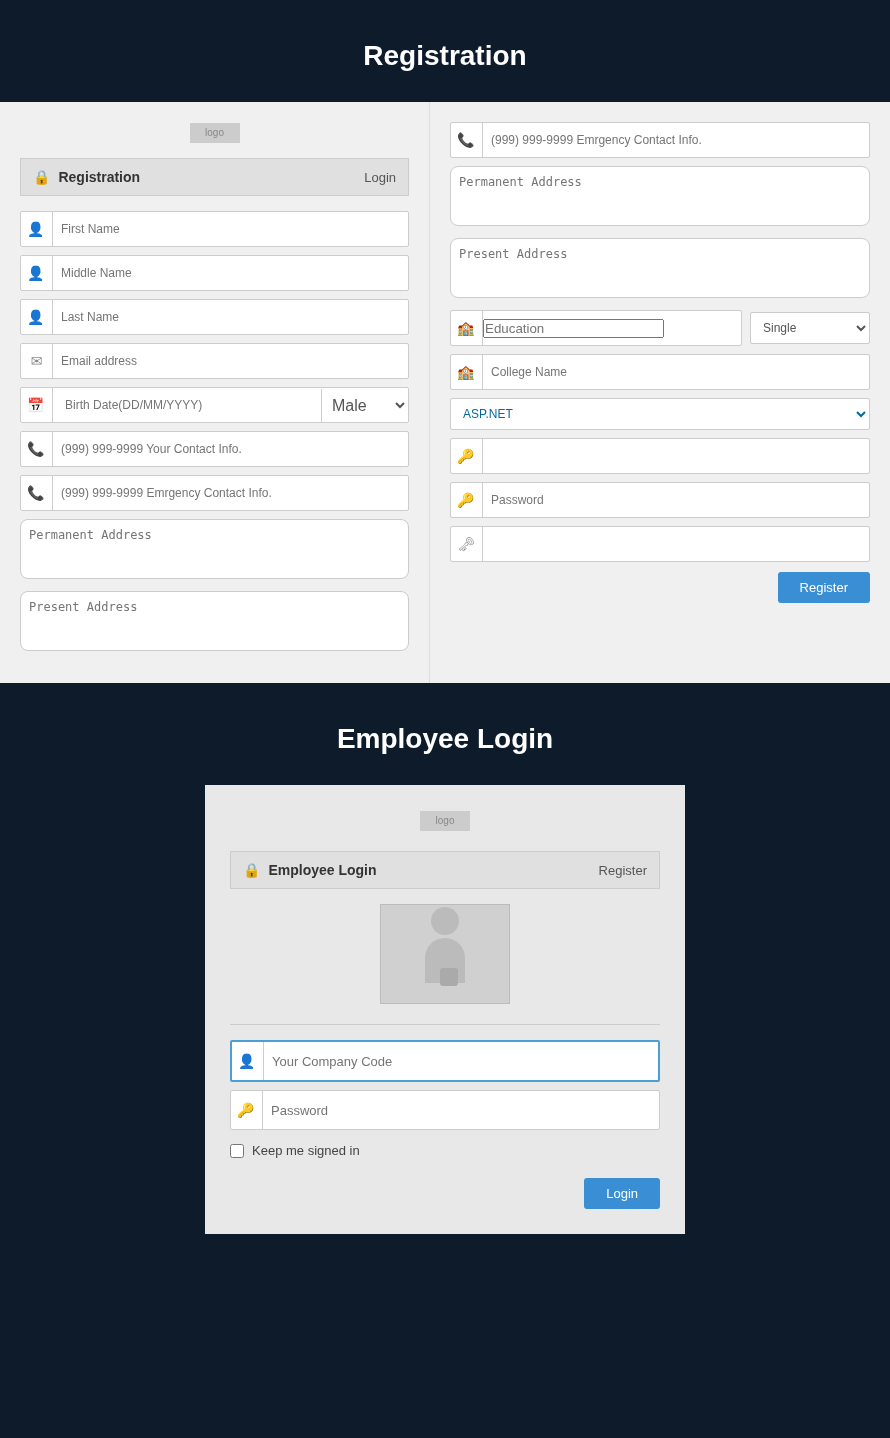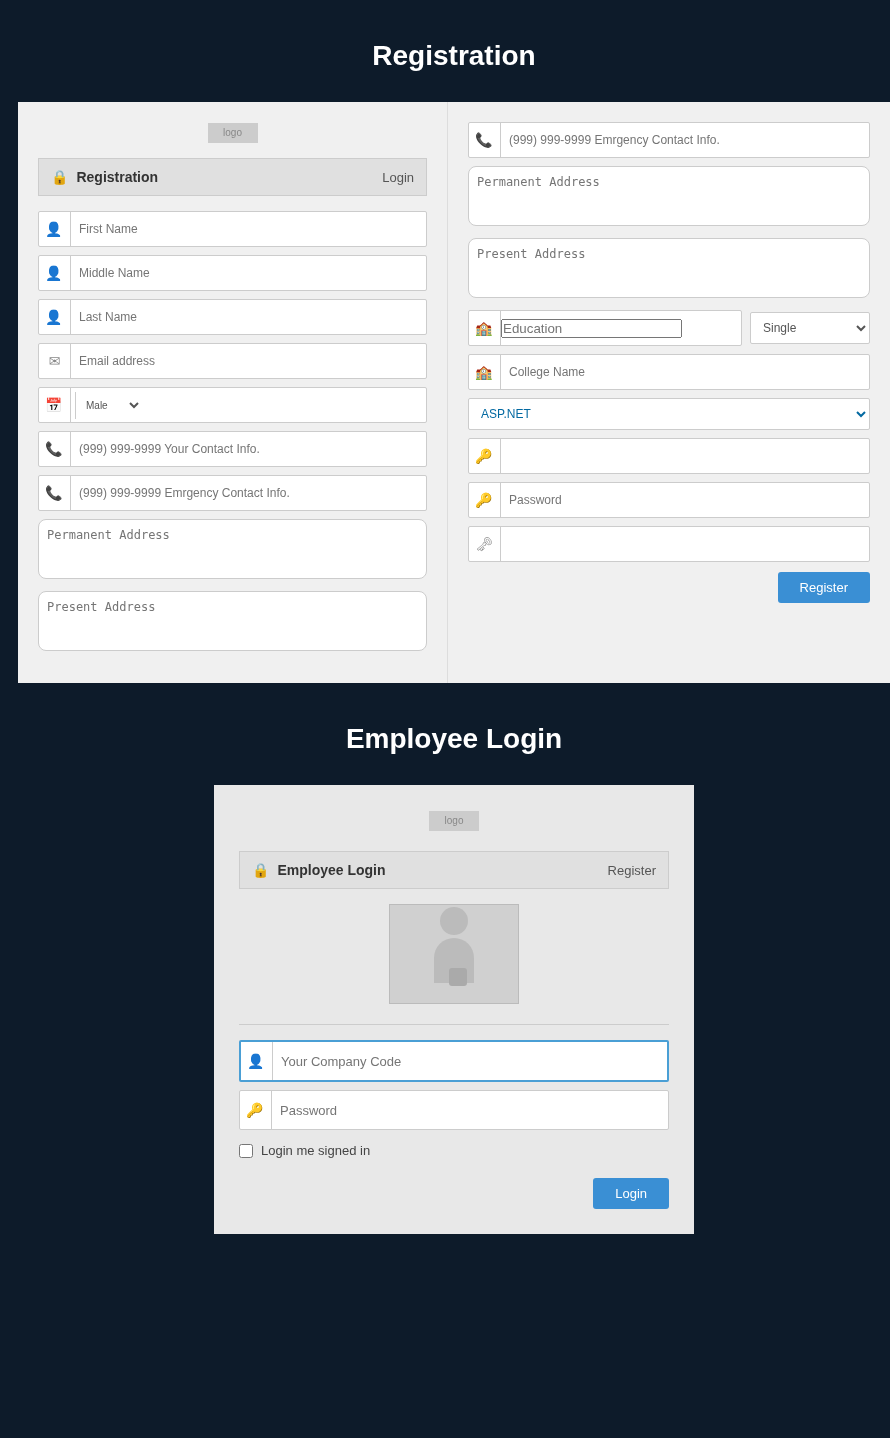"Registration" .bg-section { margin-left: 18px -> none }
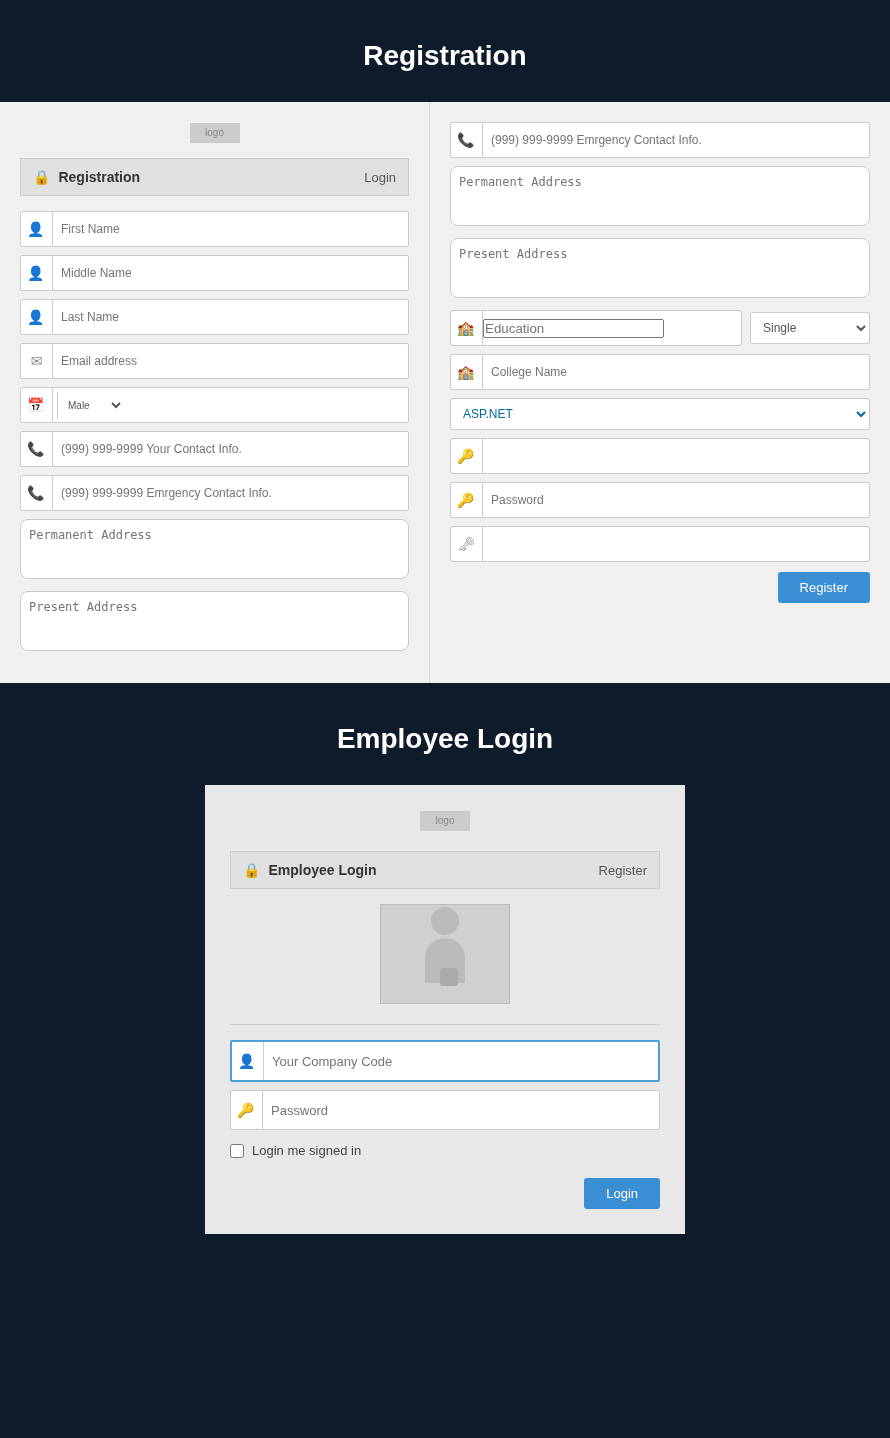"Birth Date(DD/MM/YYYY)" input { html: none -> <input> }
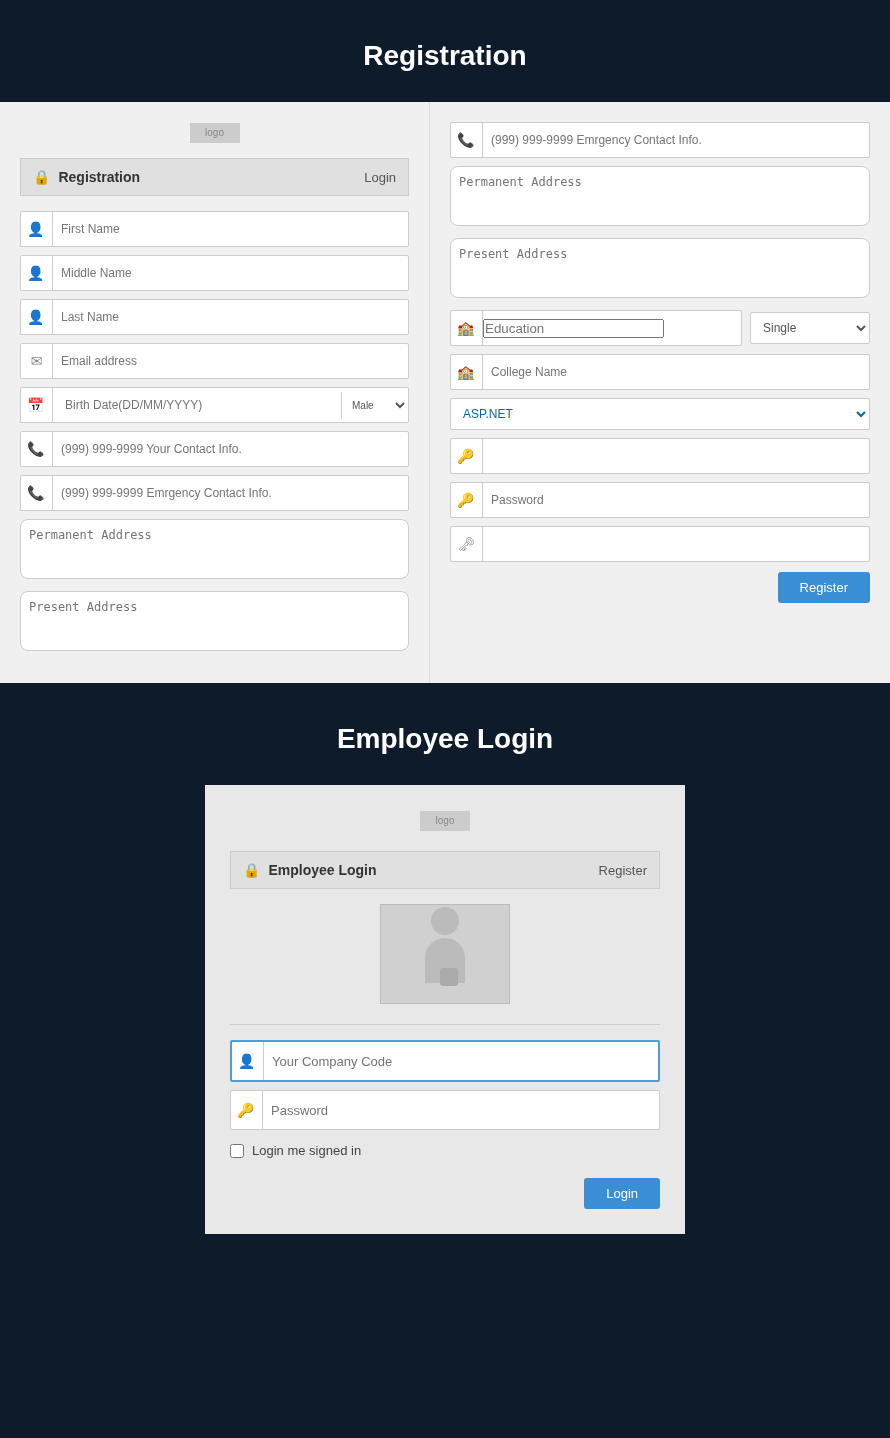"Male" .date-row select { font-size: 10px -> 16px }
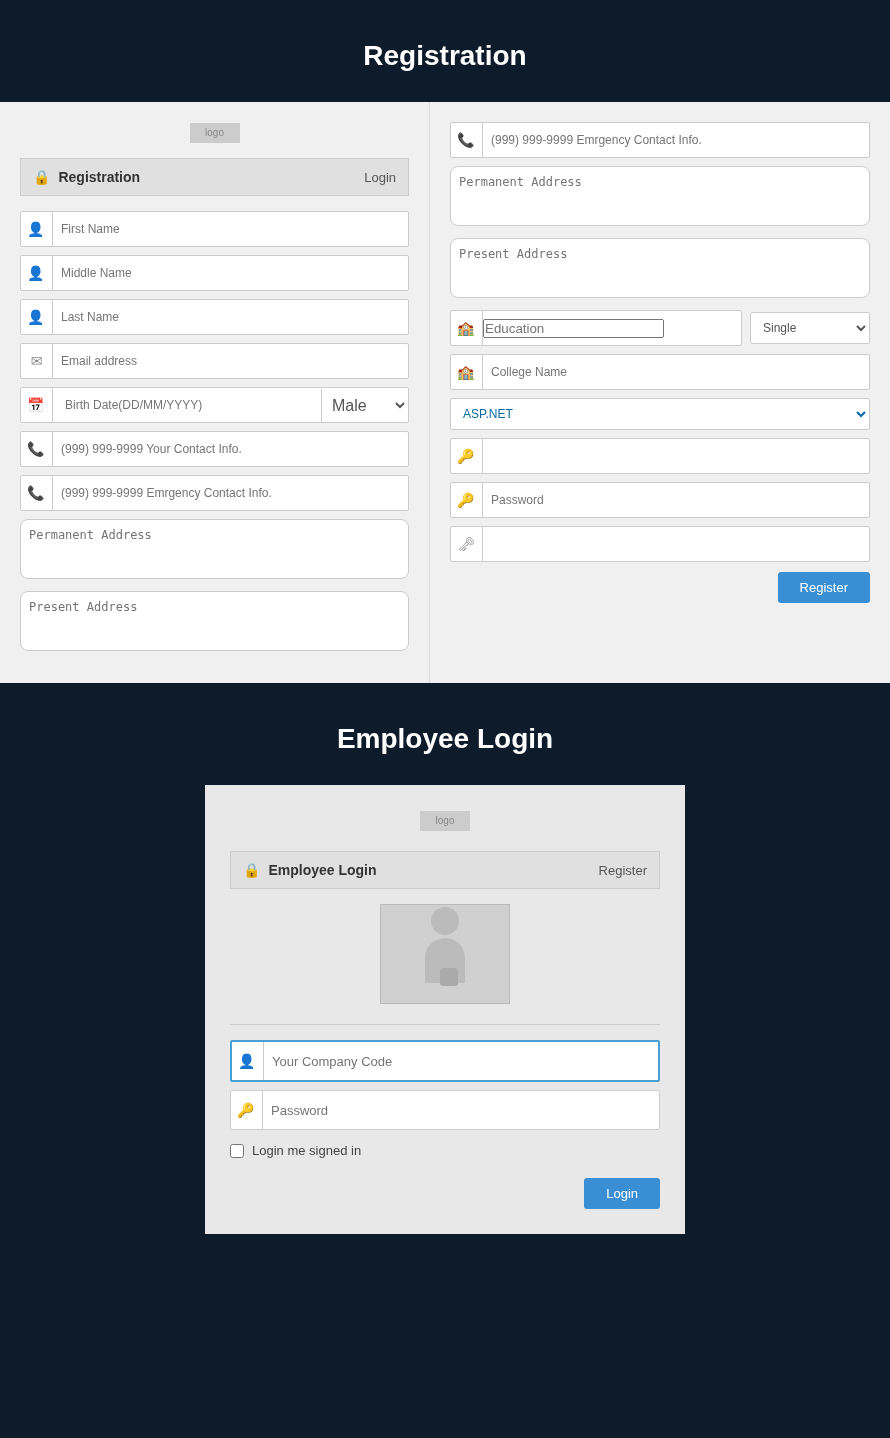"Login me signed in" label { text: Login -> Keep }
